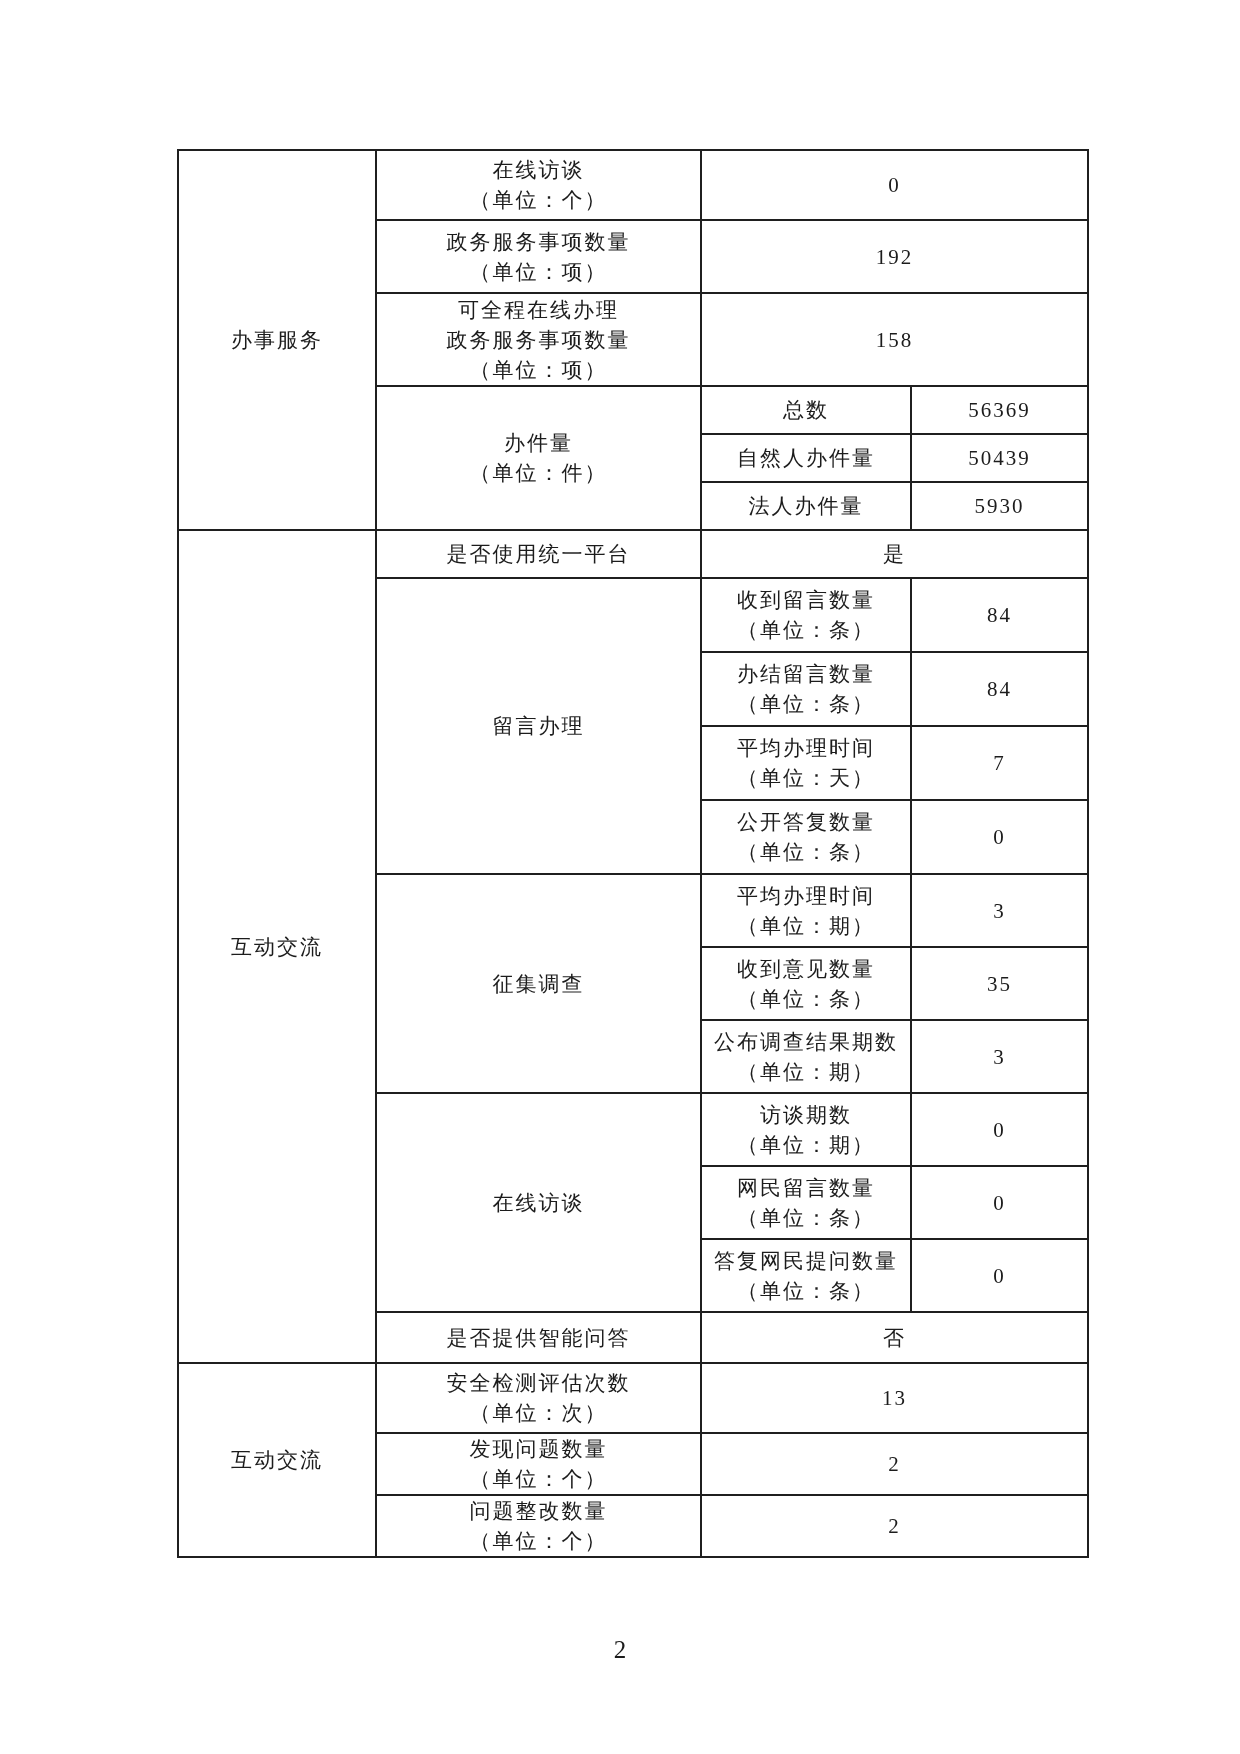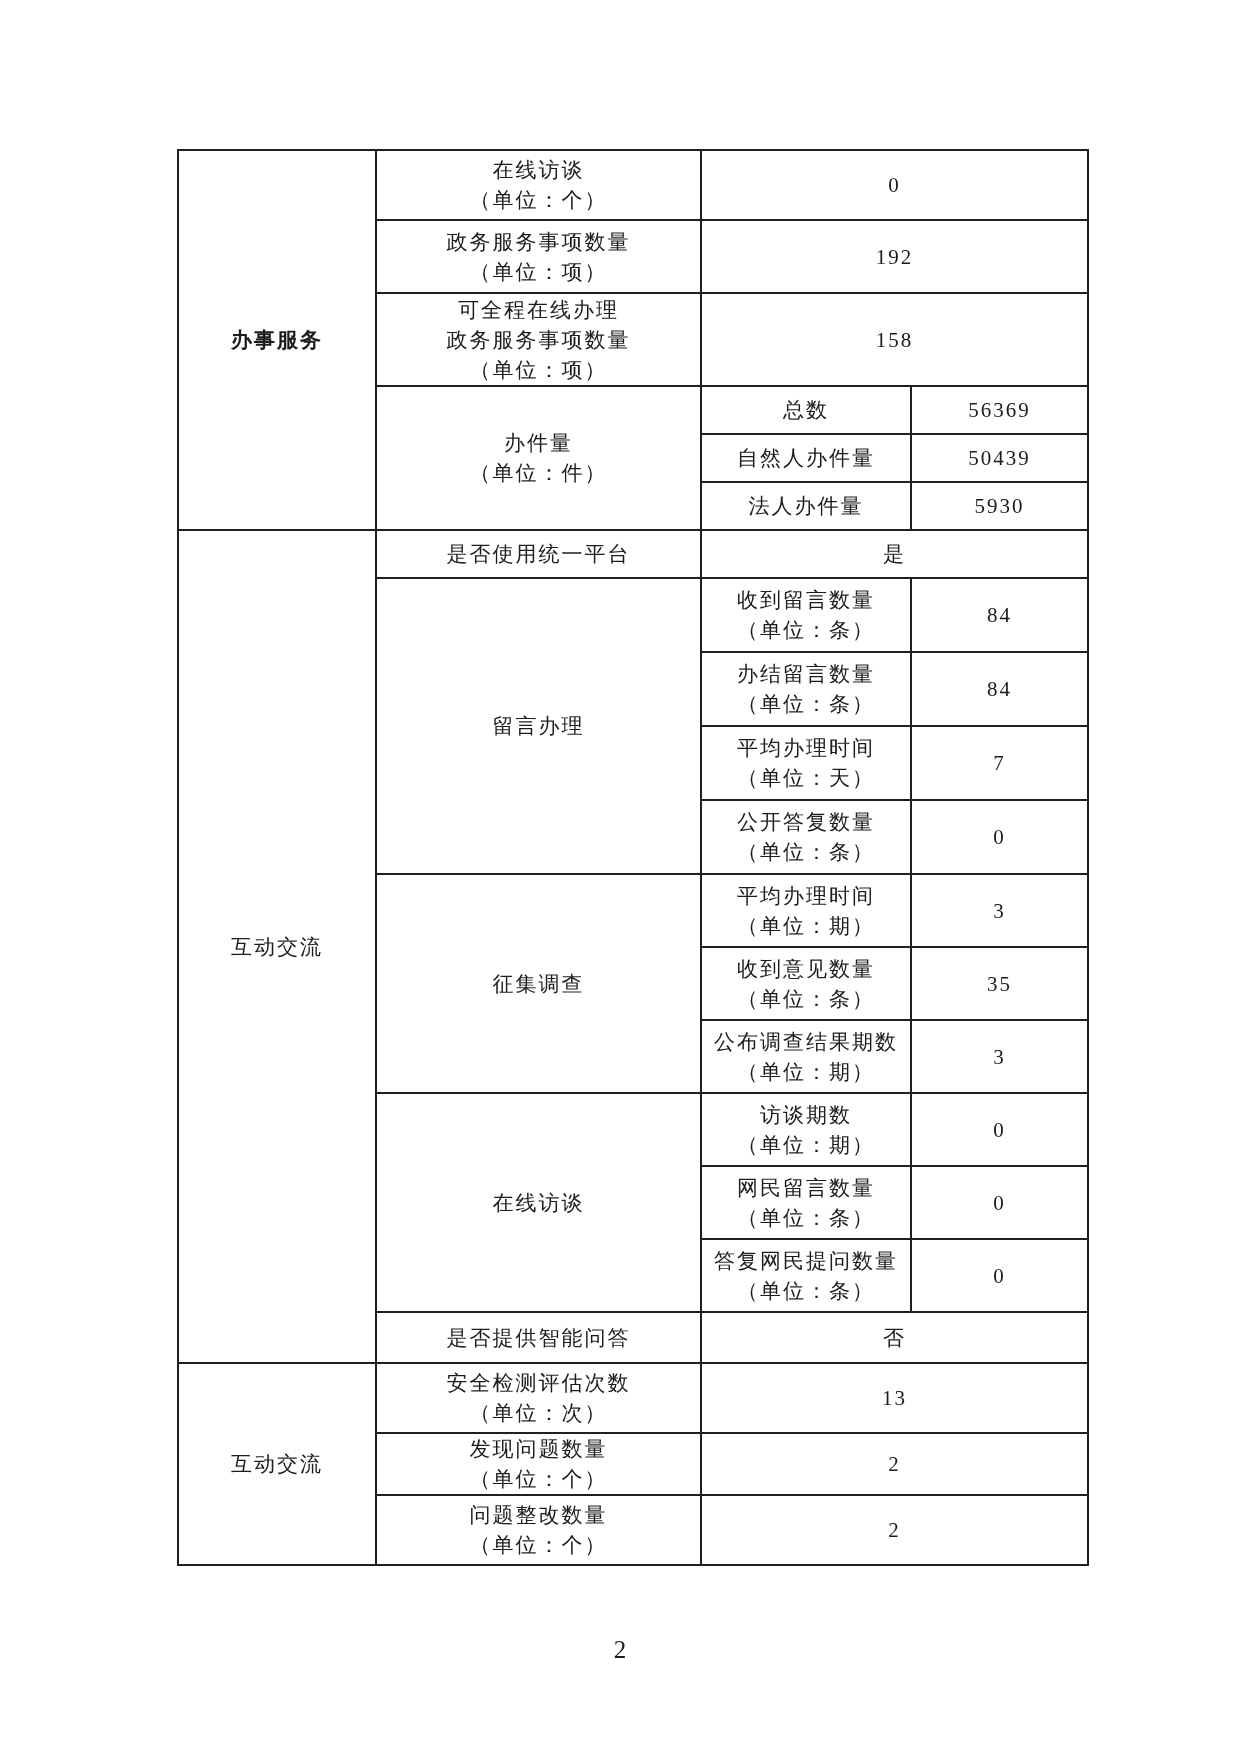"办事服务" td.cat-top { font-weight: bold -> none }
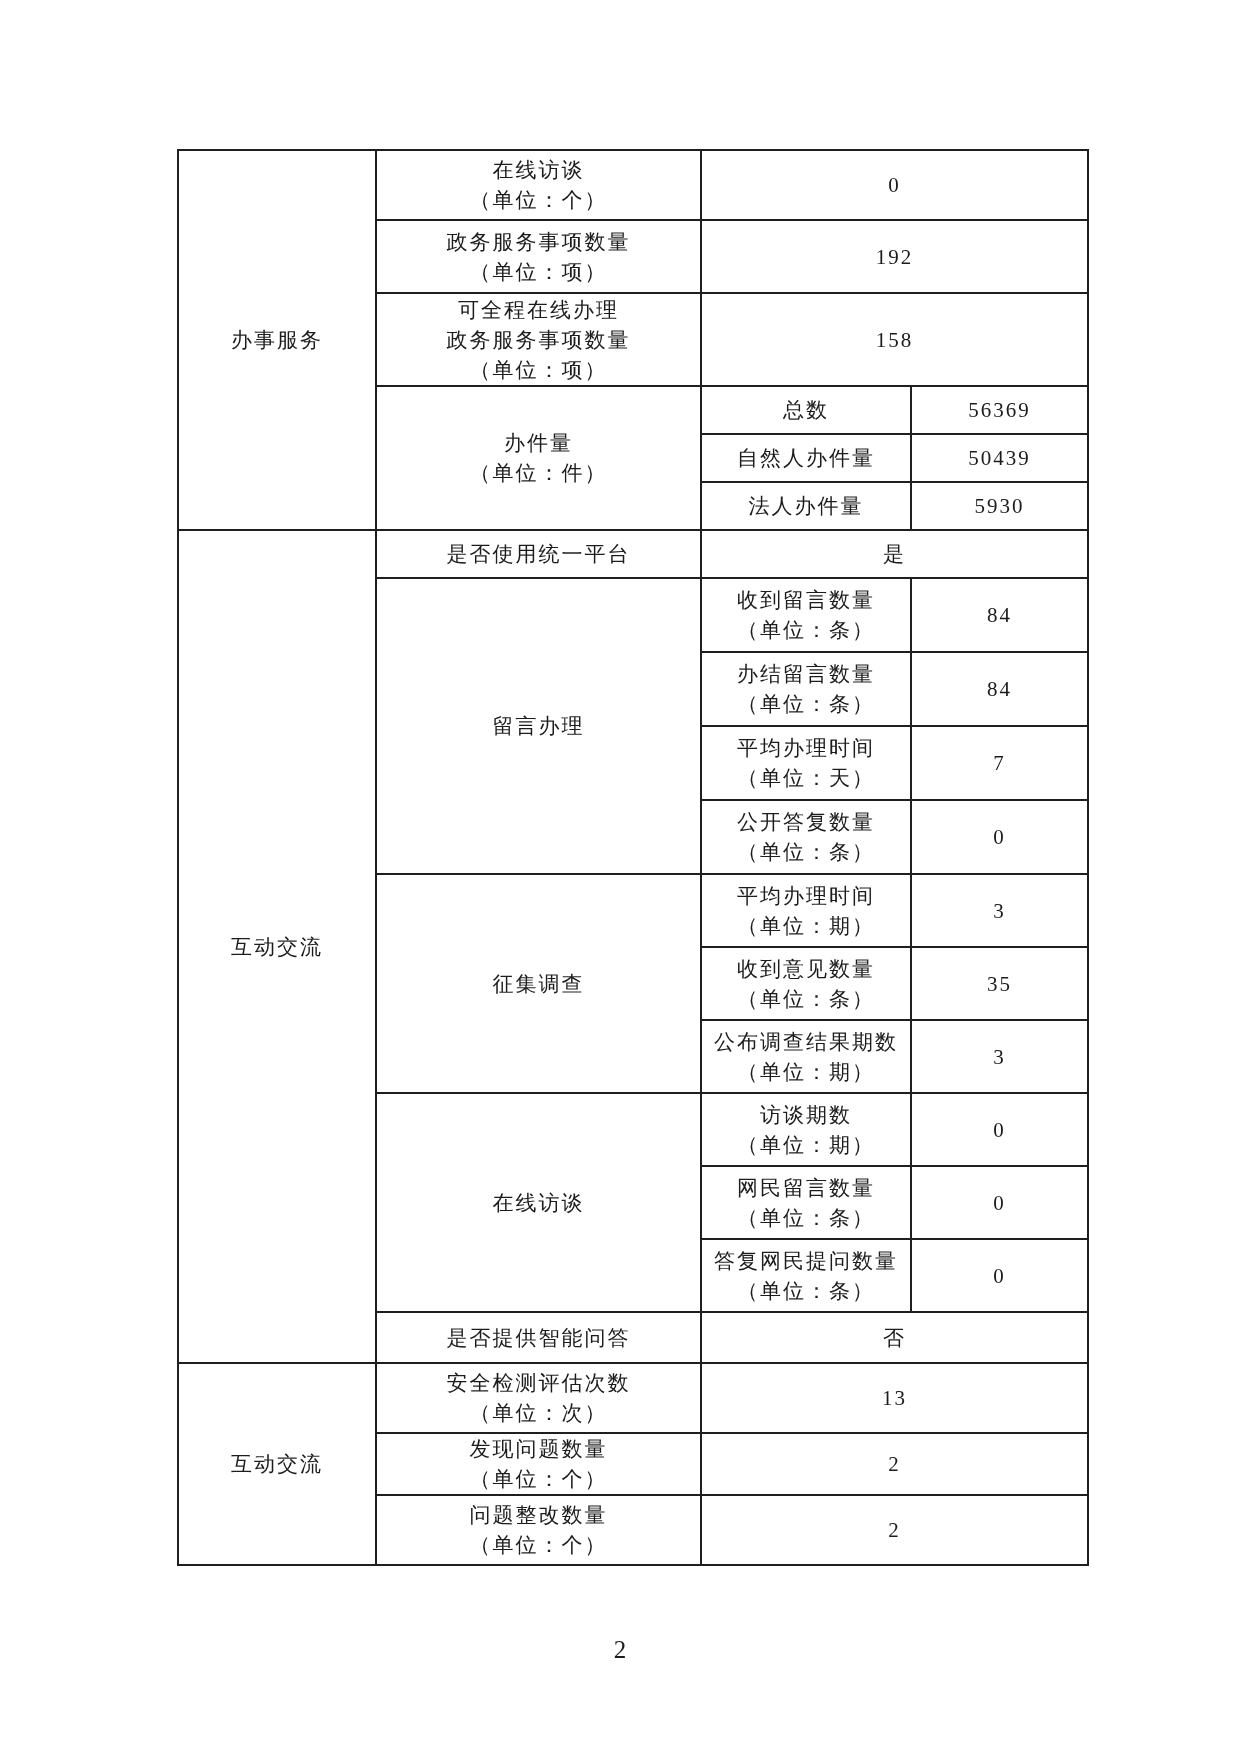"问题整改数量" tr { height: 70px -> 62px }
